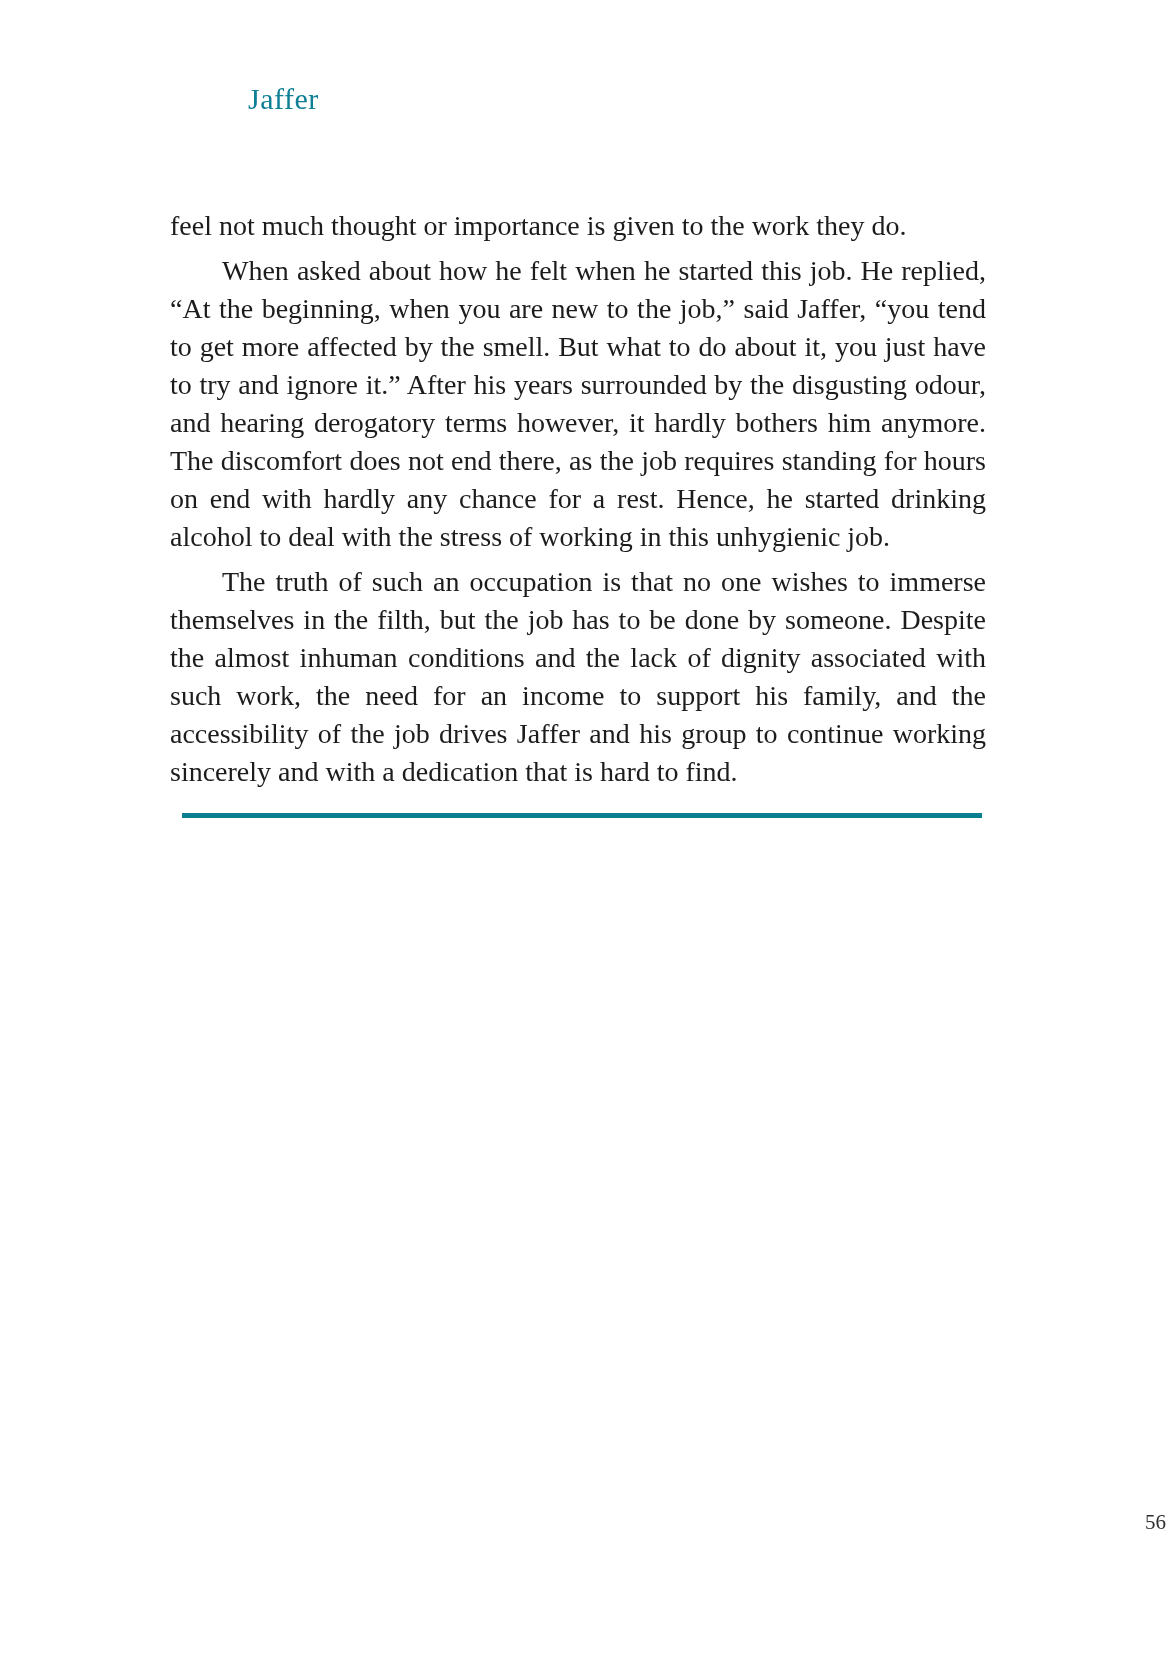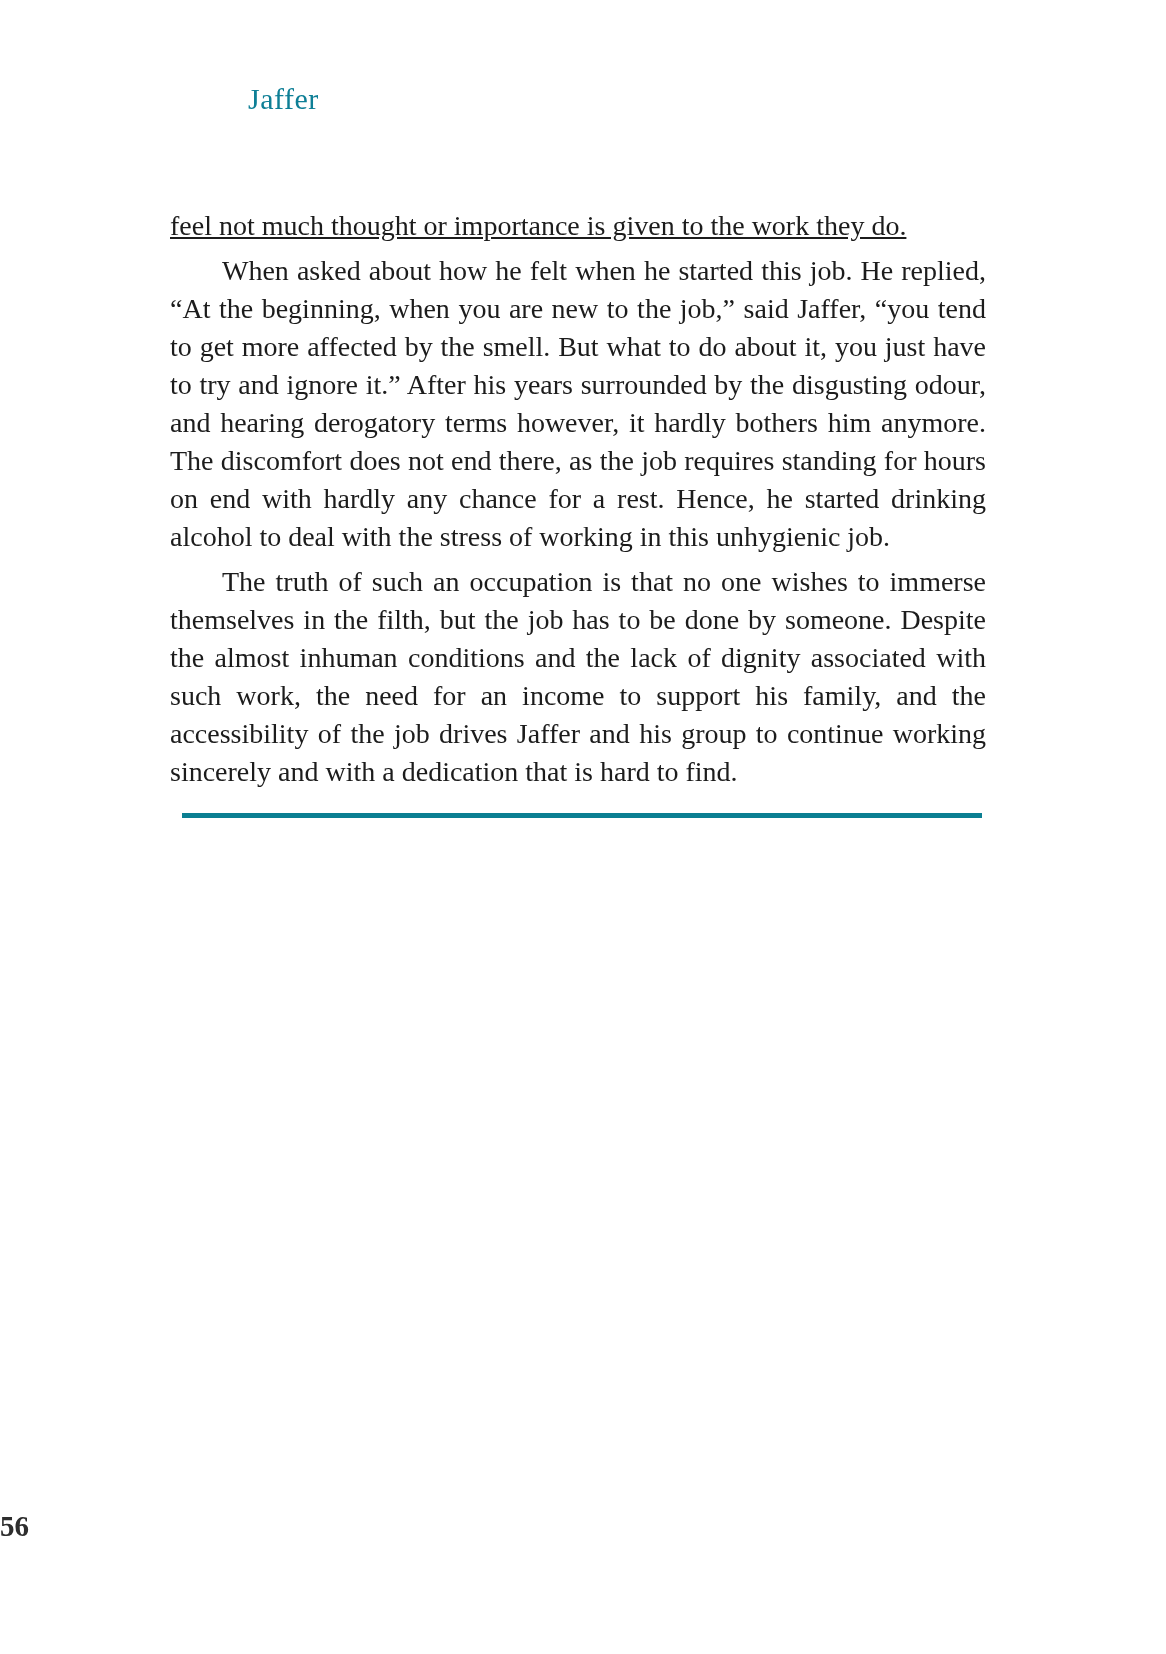"feel not much thought or" .para.no-indent { text-decoration: underline -> none }
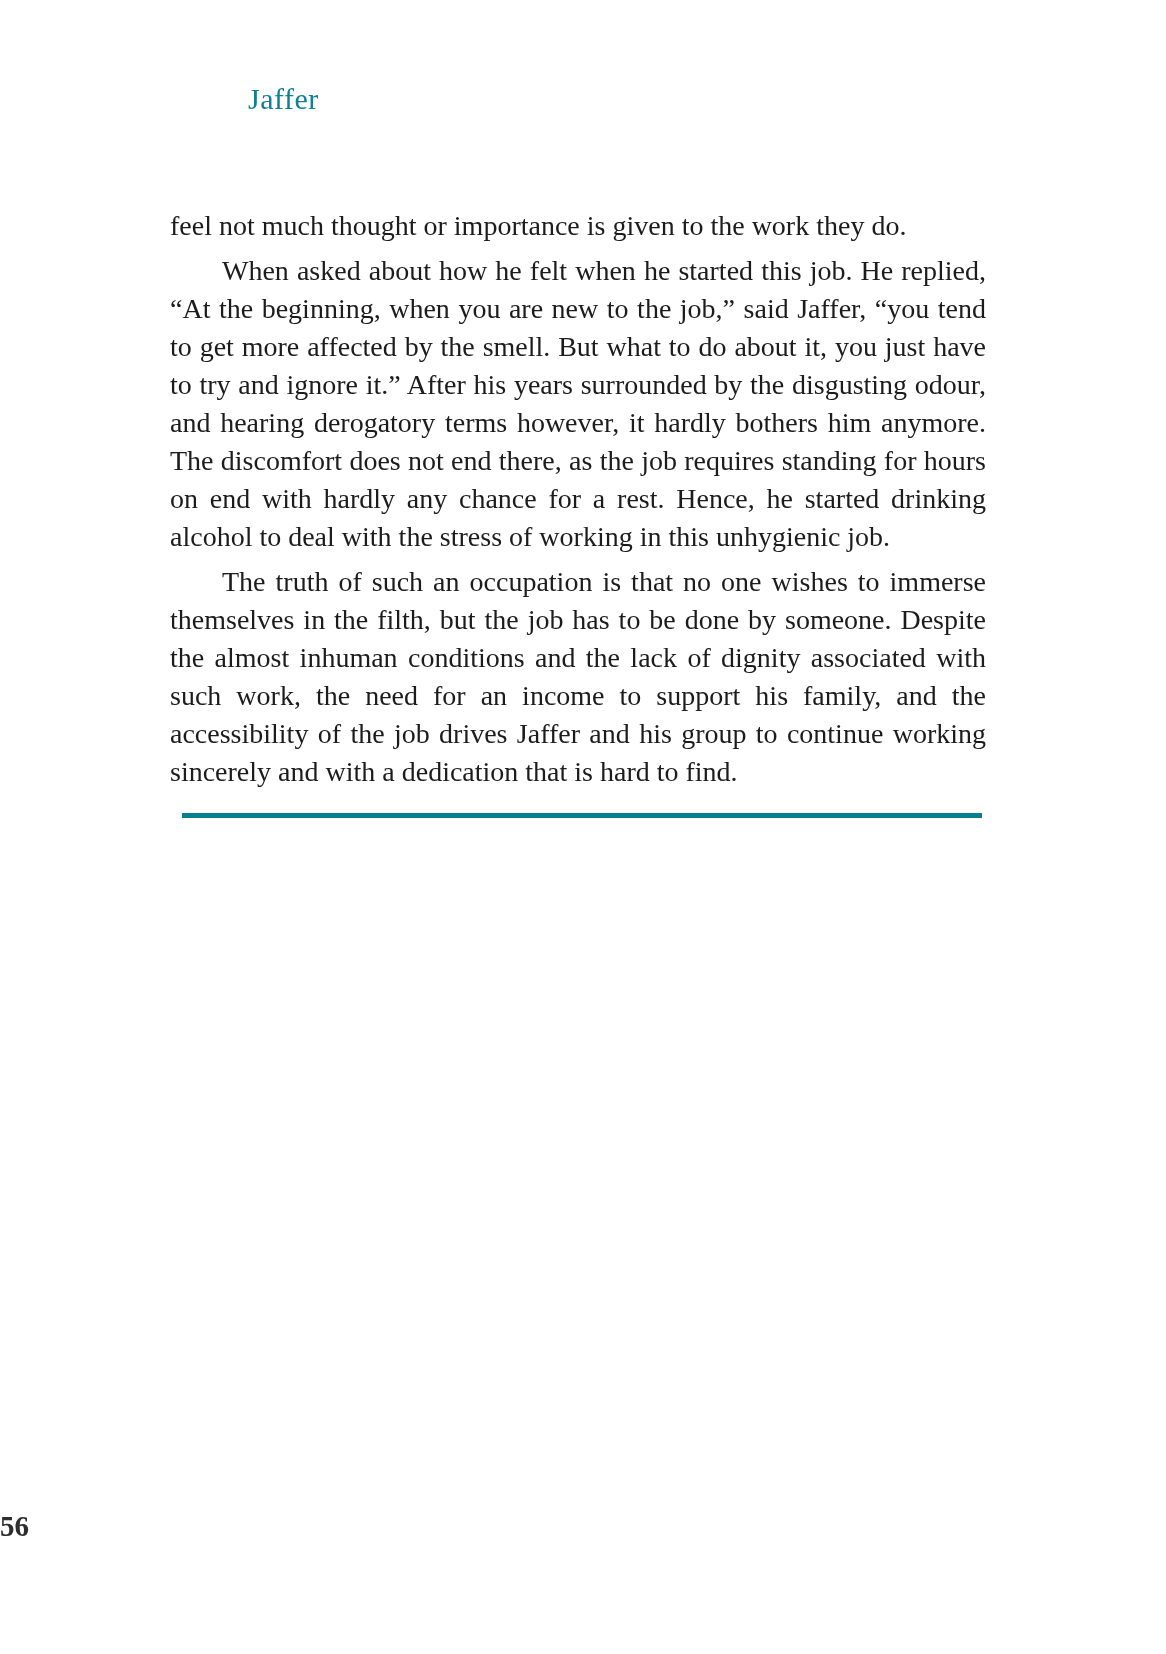"56" .page-number { font-size: 29px -> 21px; font-weight: bold -> none; text-align: left -> right }
